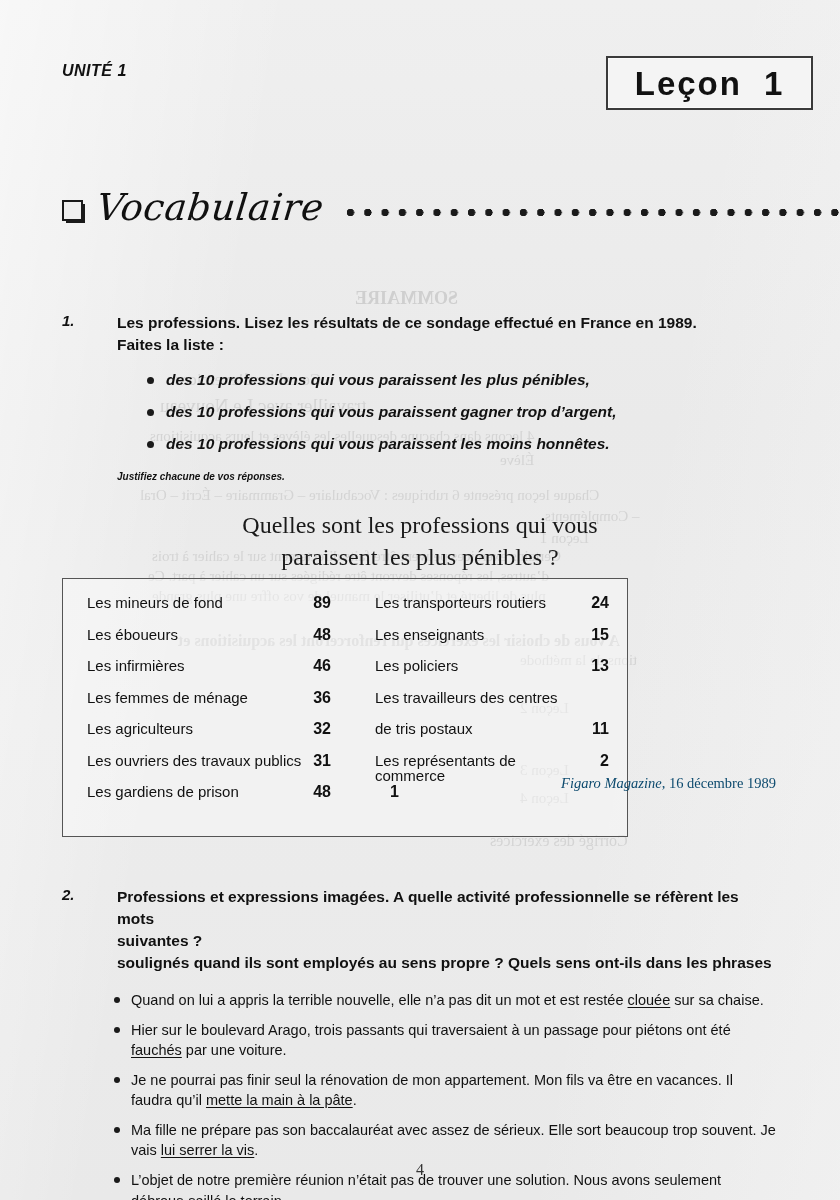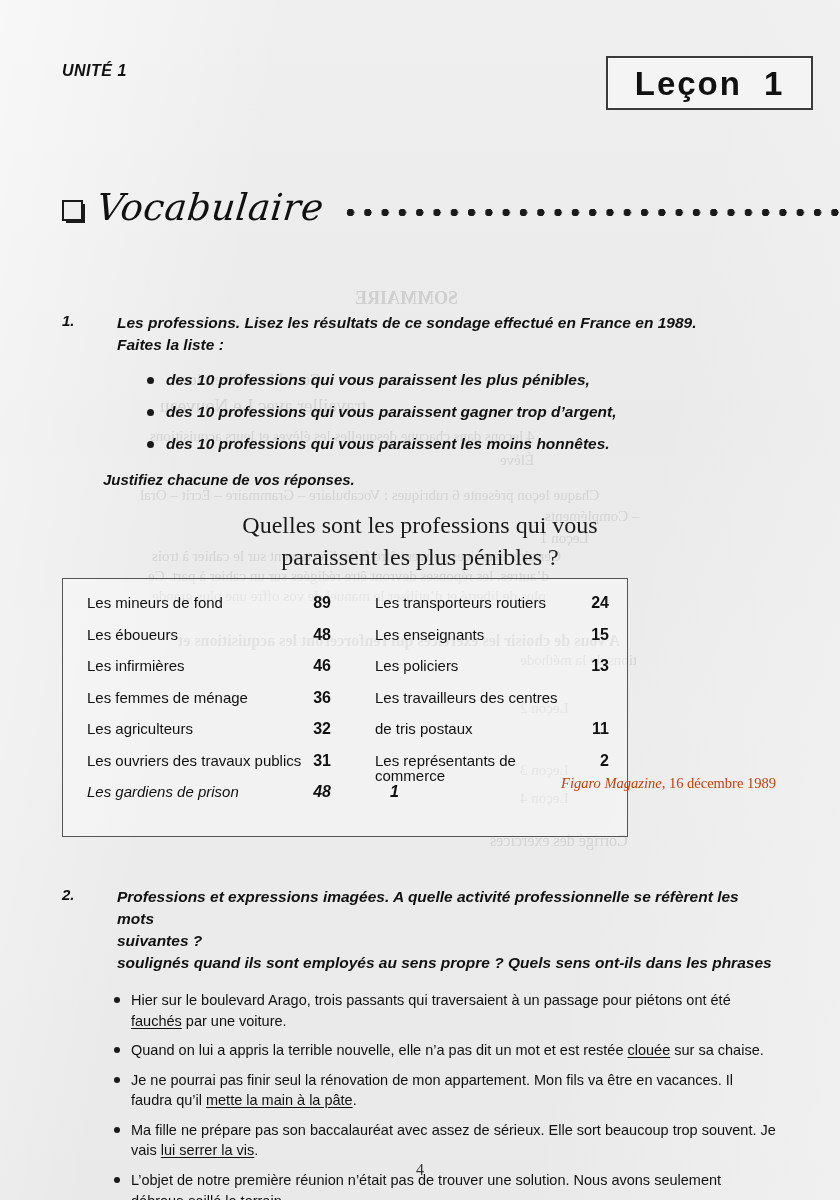"Les professions. Lisez les résultats" .ex-head { font-style: italic -> none }
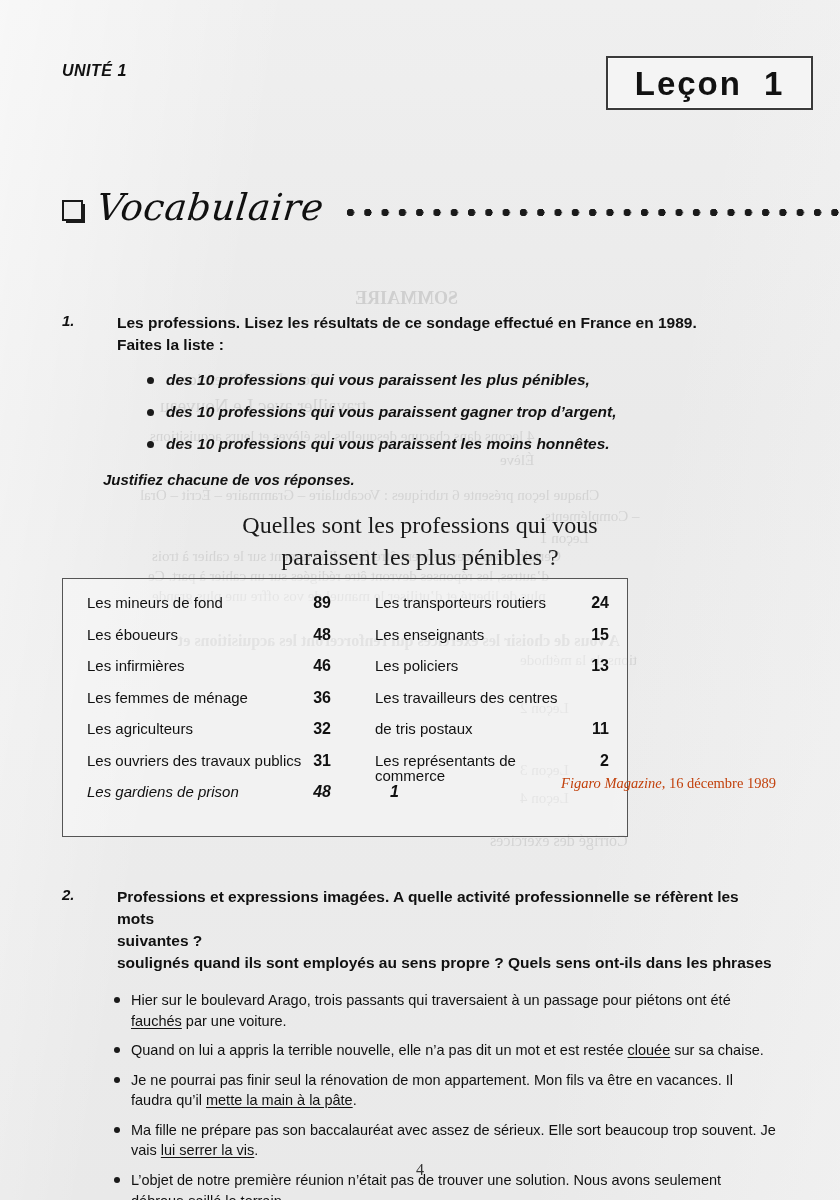"Justifiez chacune de vos réponses." .justif { font-size: 15px -> 10px; margin-left: 41px -> 55px }
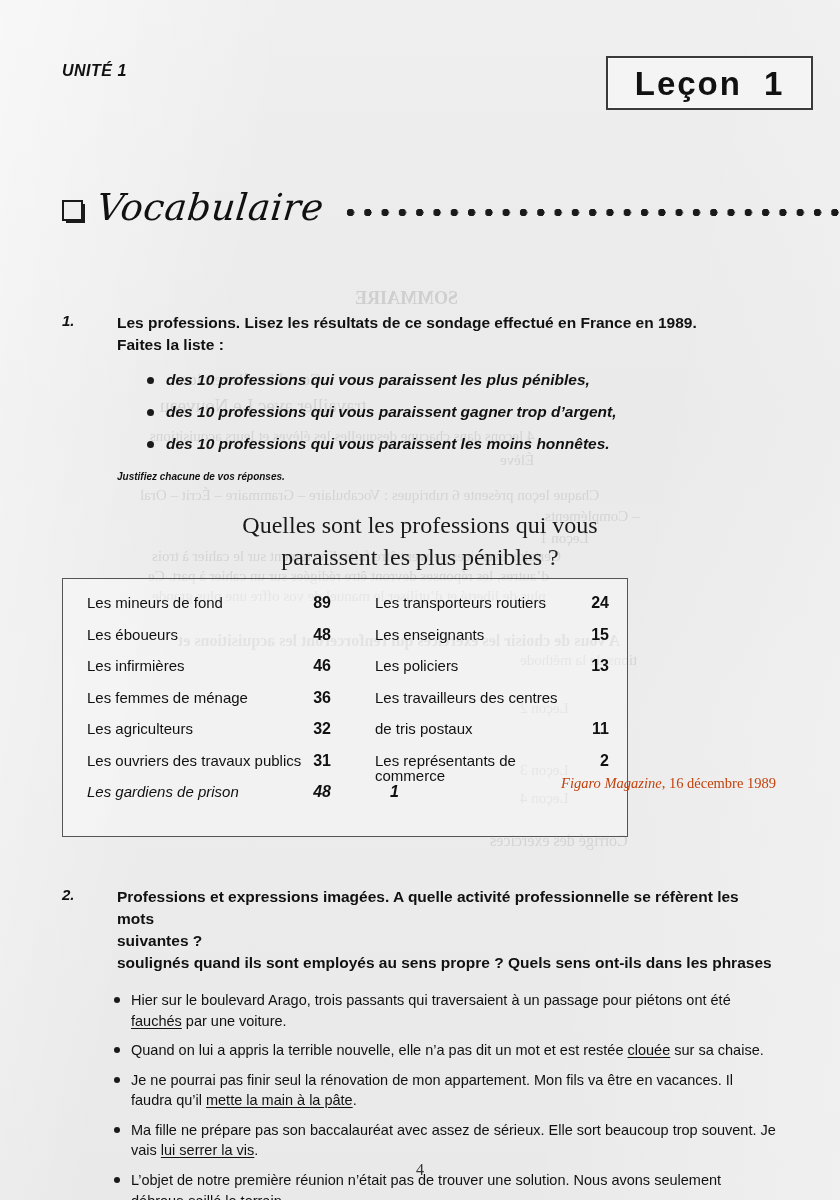"Les gardiens de prison" .srow:last-child { font-style: italic -> none }
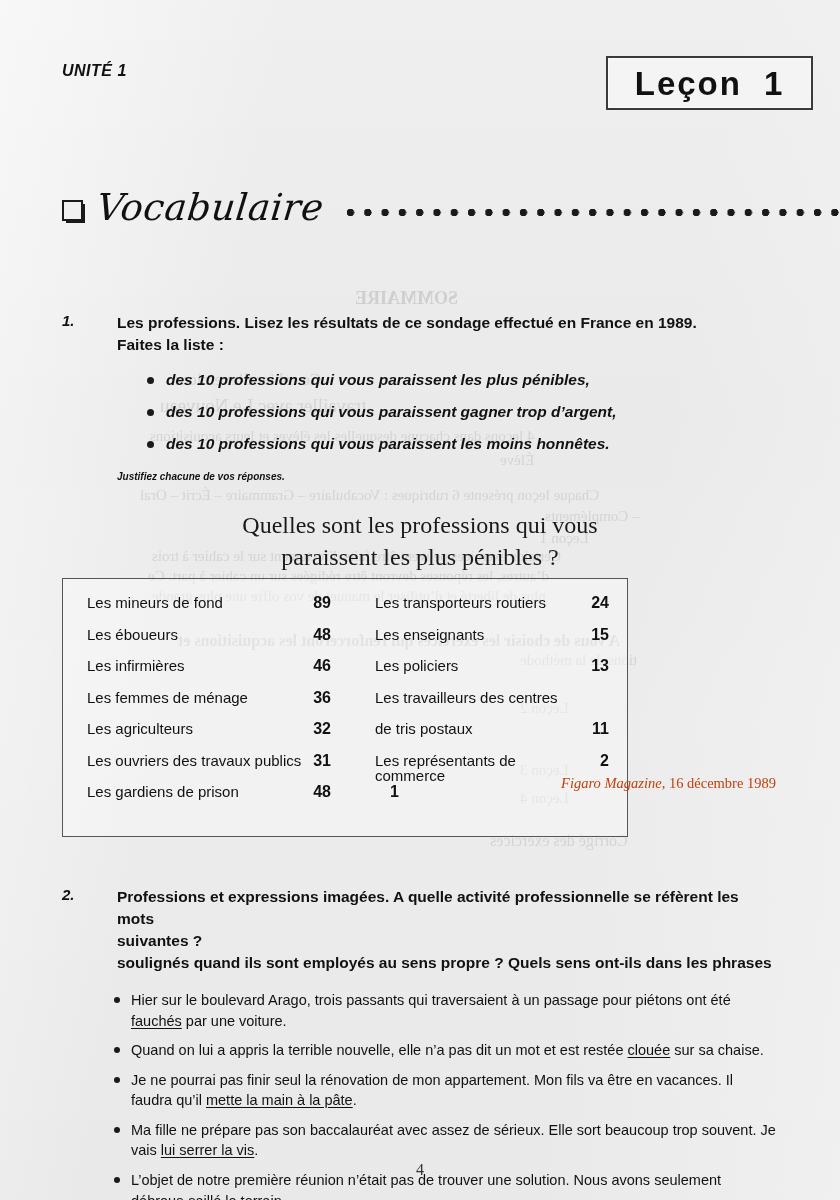"Figaro Magazine, 16 décembre 1989" .source { color: #c2410c -> #0c4a6e }
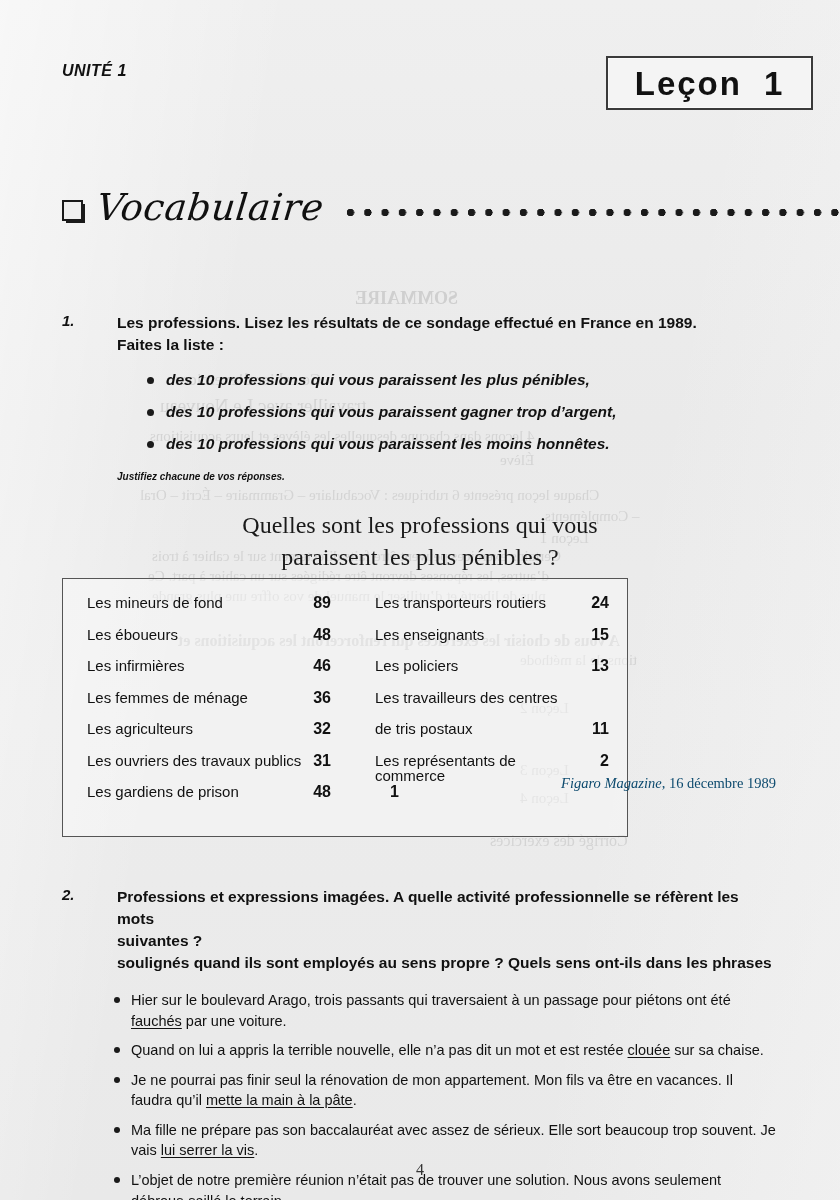"Hier sur le boulevard Arago," li { order: before "Quand on lui a appris" -> after "Quand on lui a appris" }
